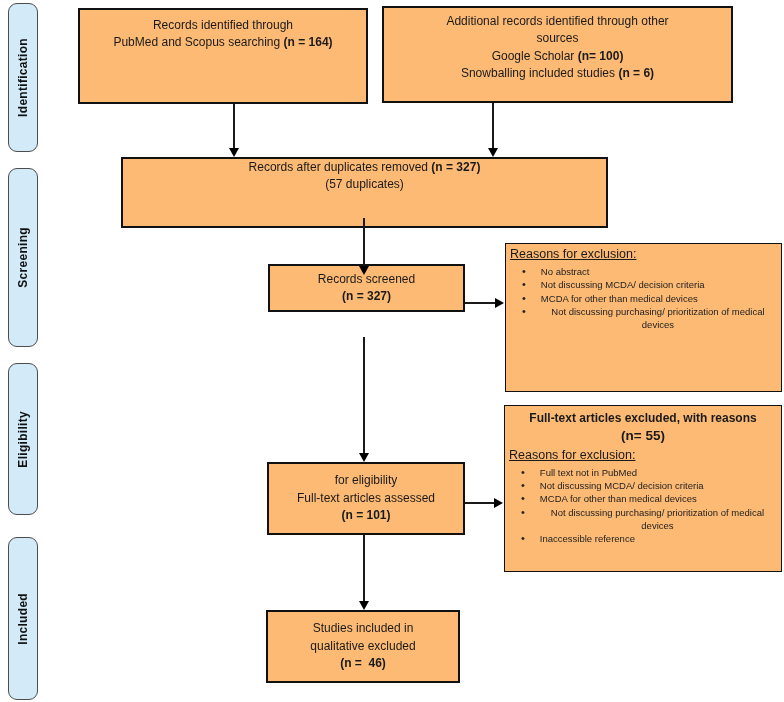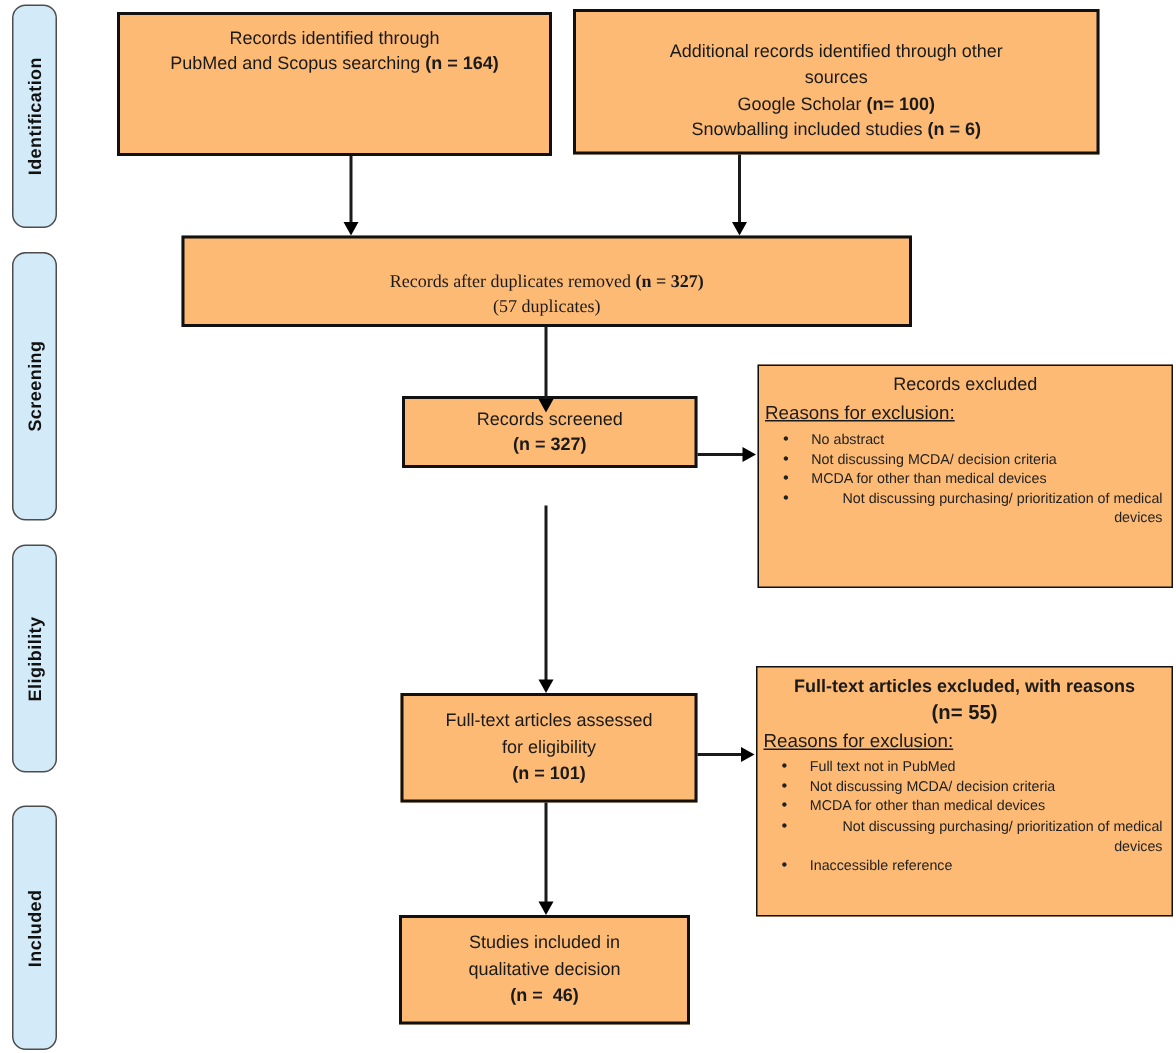"Additional records identified through" div.fbox { padding-top: 18px -> 5px }
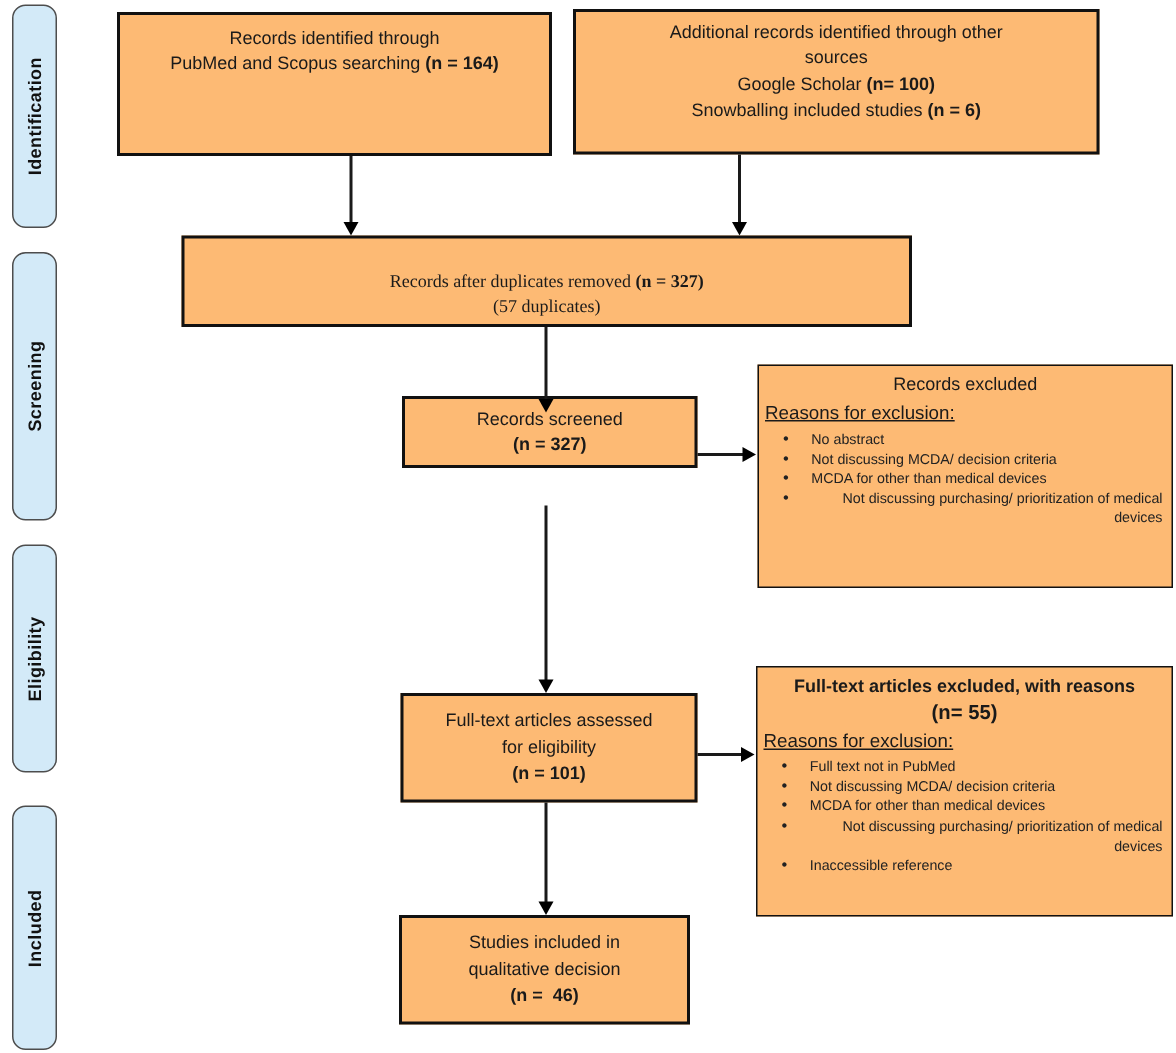"Records after duplicates removed (n" div.fbox { font-family: Liberation Serif, serif -> none; height: 61px -> 71px; padding-top: 20px -> 0 }
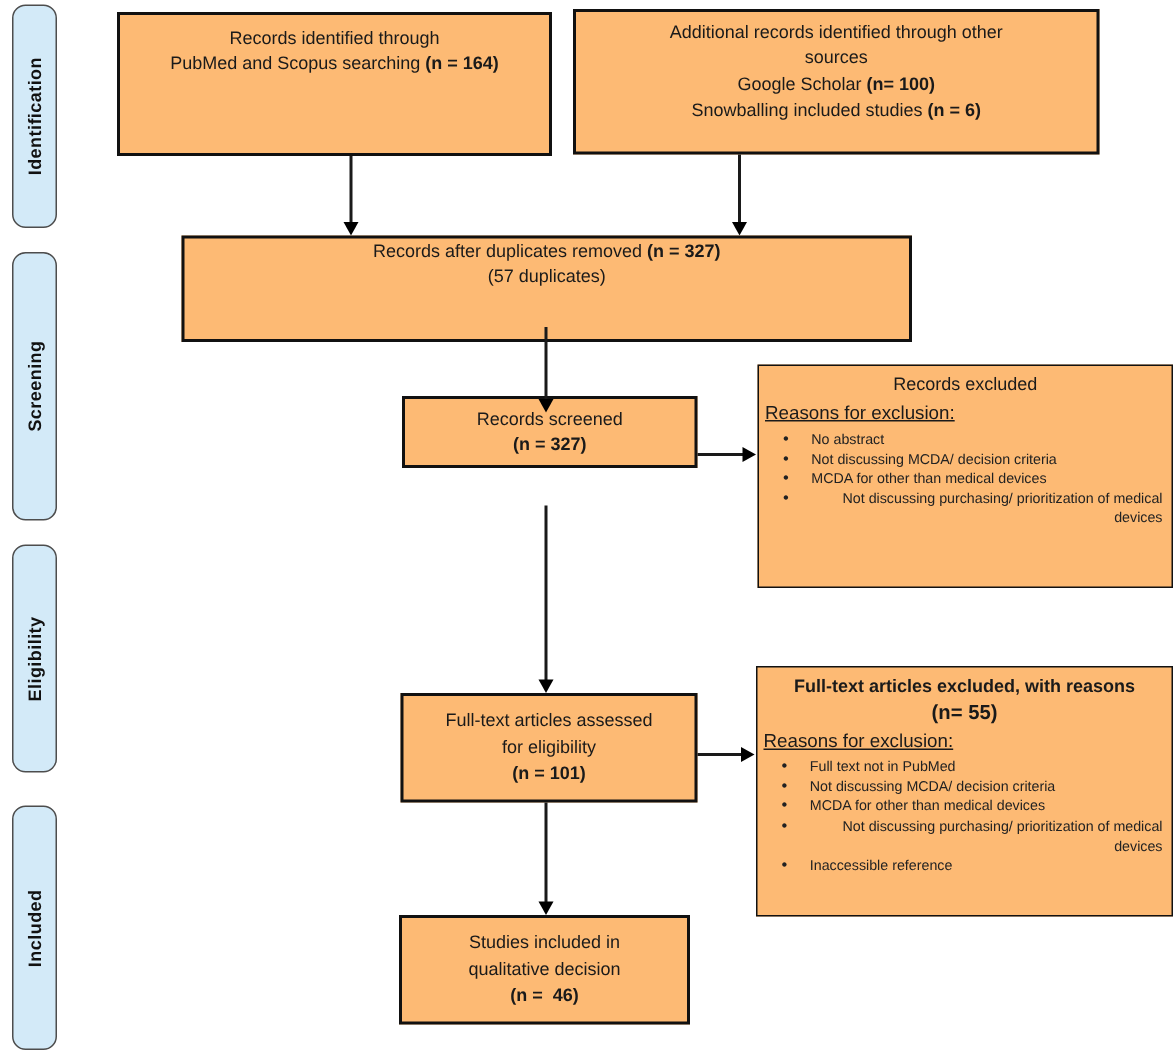"Records excluded" div.xtitle { html: <div>Records excluded</div> -> none }
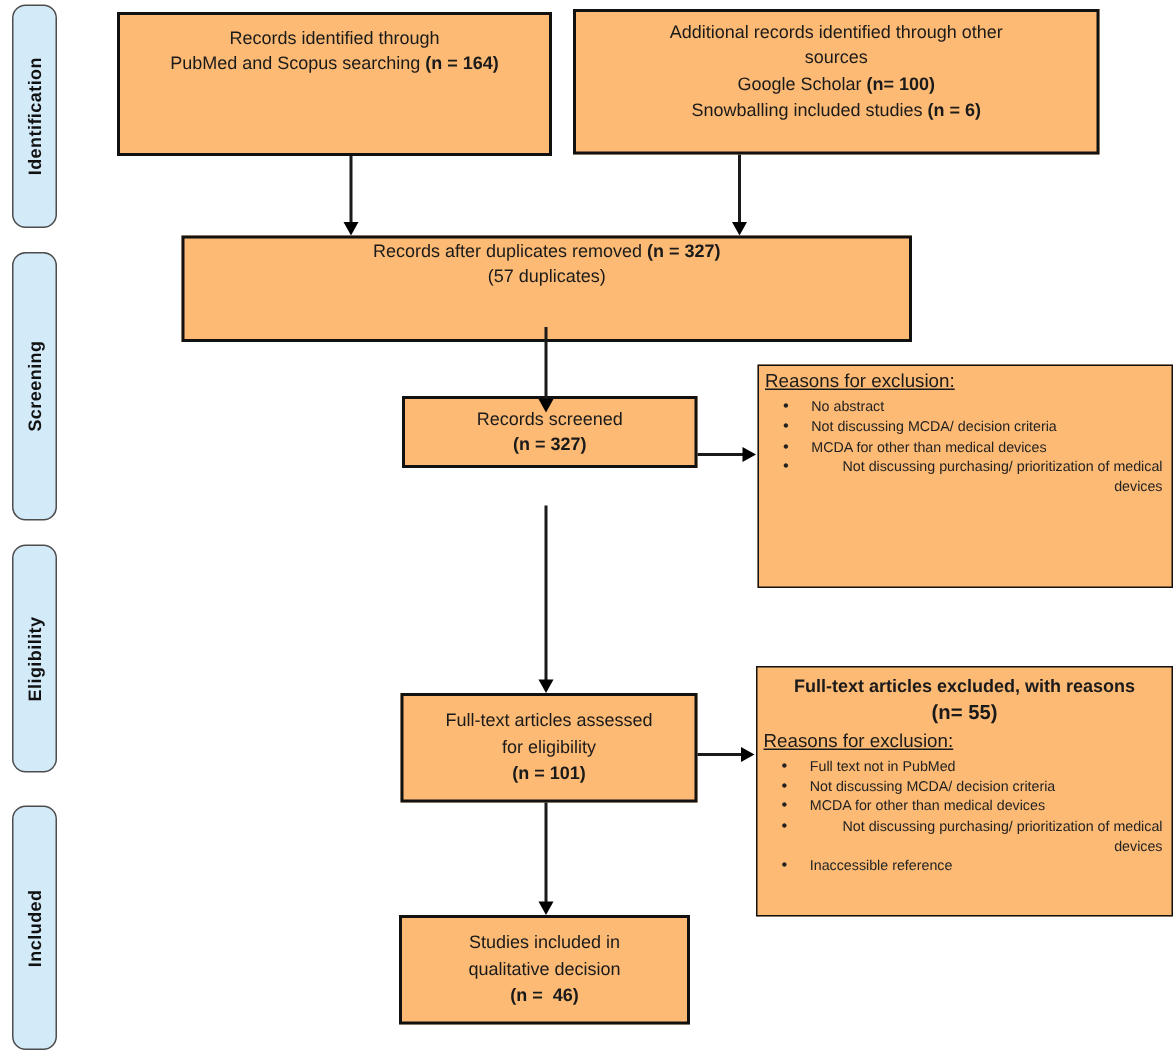"No abstract" .reason { text-align: right -> center }
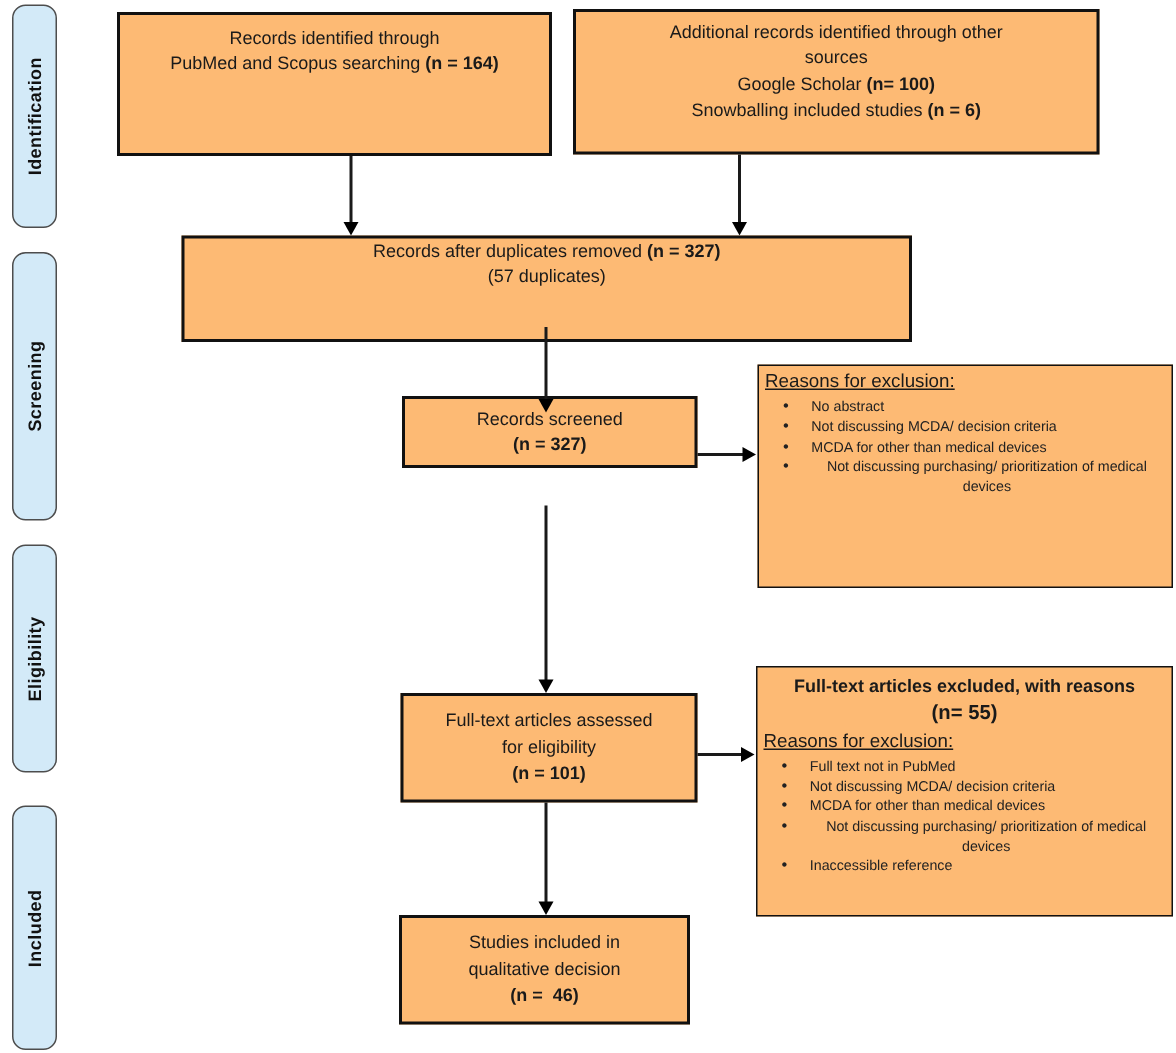"Full-text articles excluded, with" div.fbox { top: 444px -> 405px }
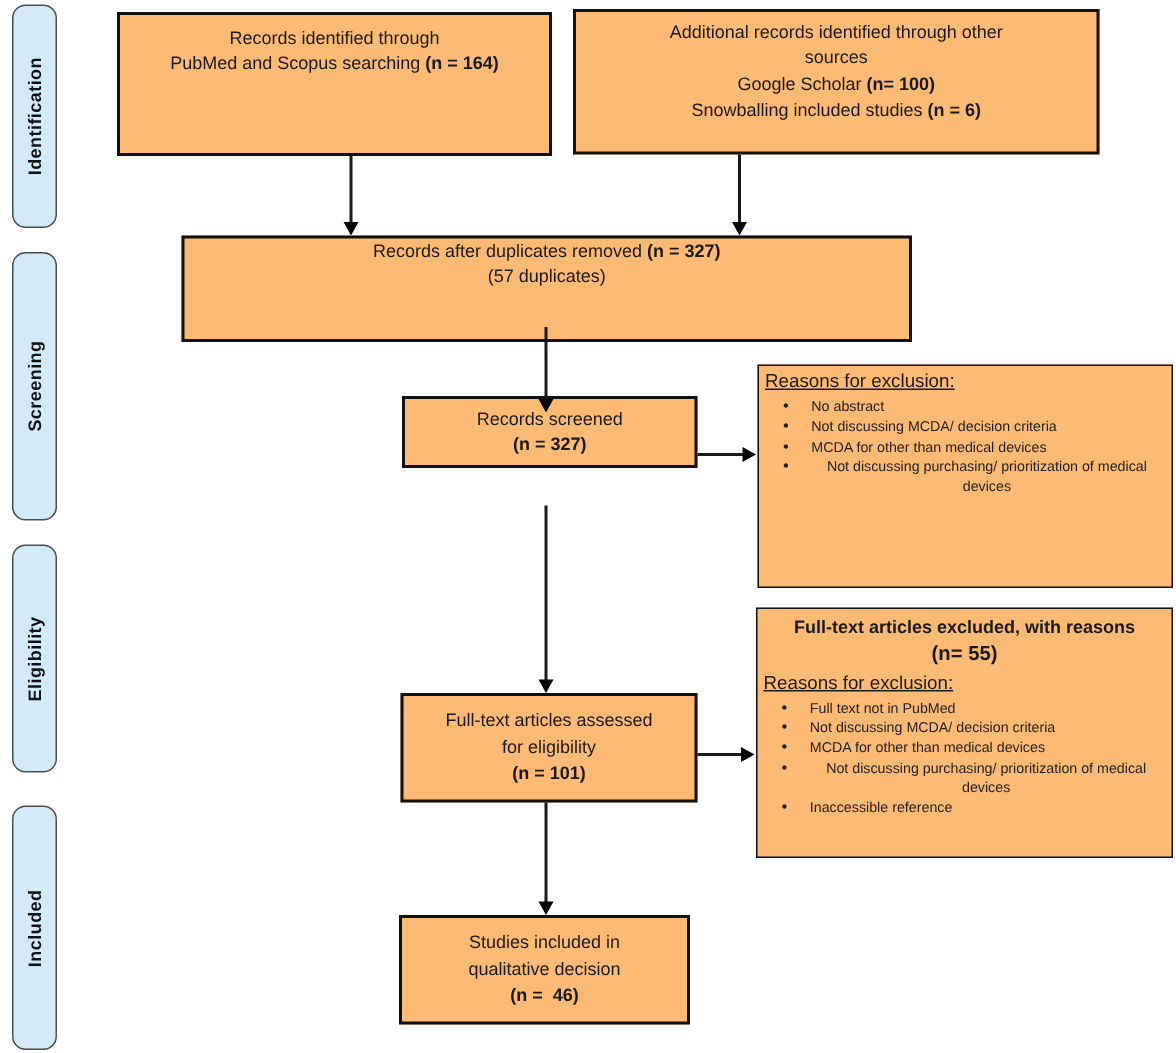"Full-text articles assessed" div { order: before "for eligibility" -> after "for eligibility" }
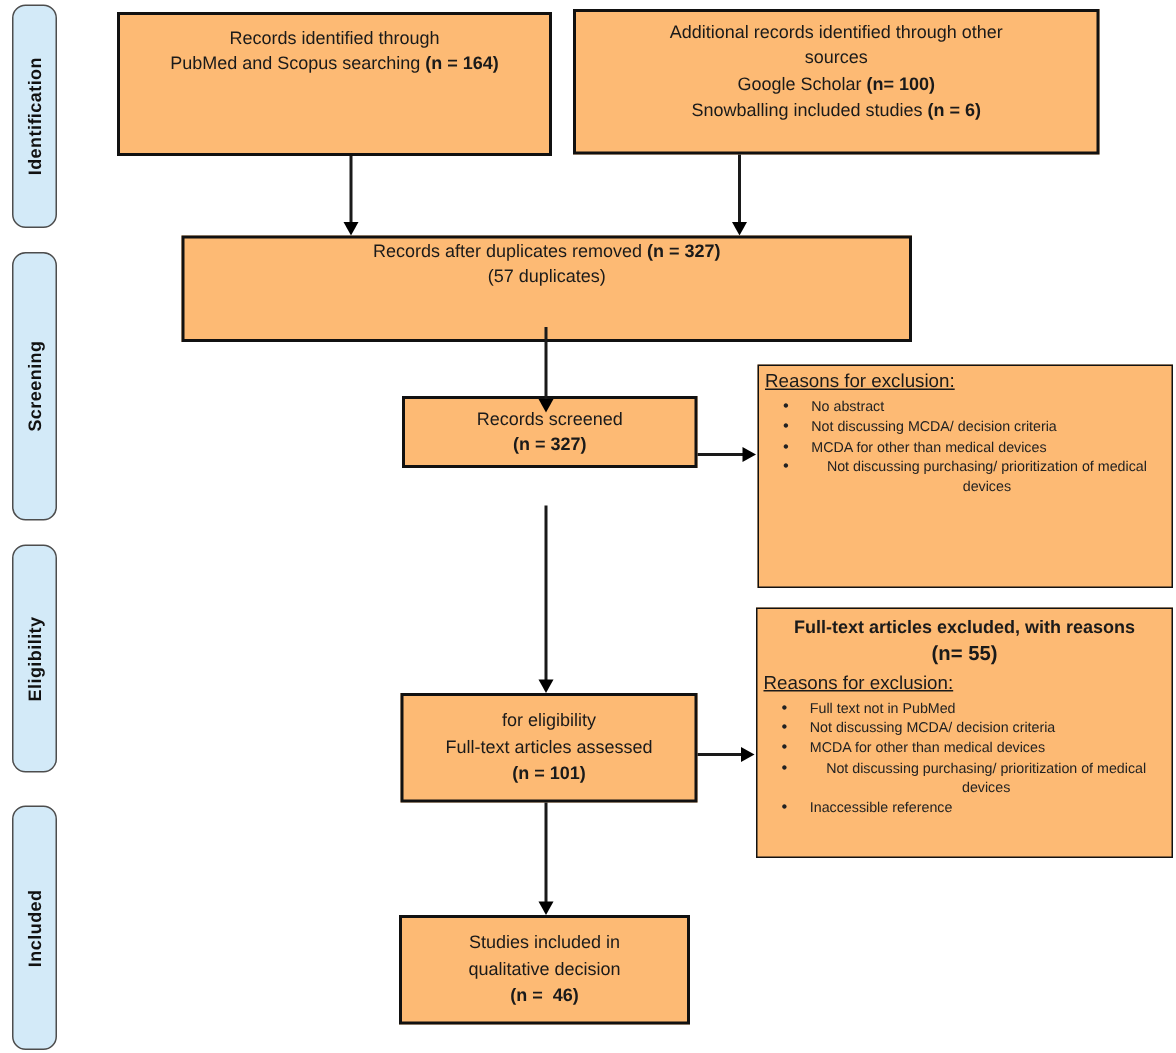"qualitative decision" span { text: decision -> excluded }
